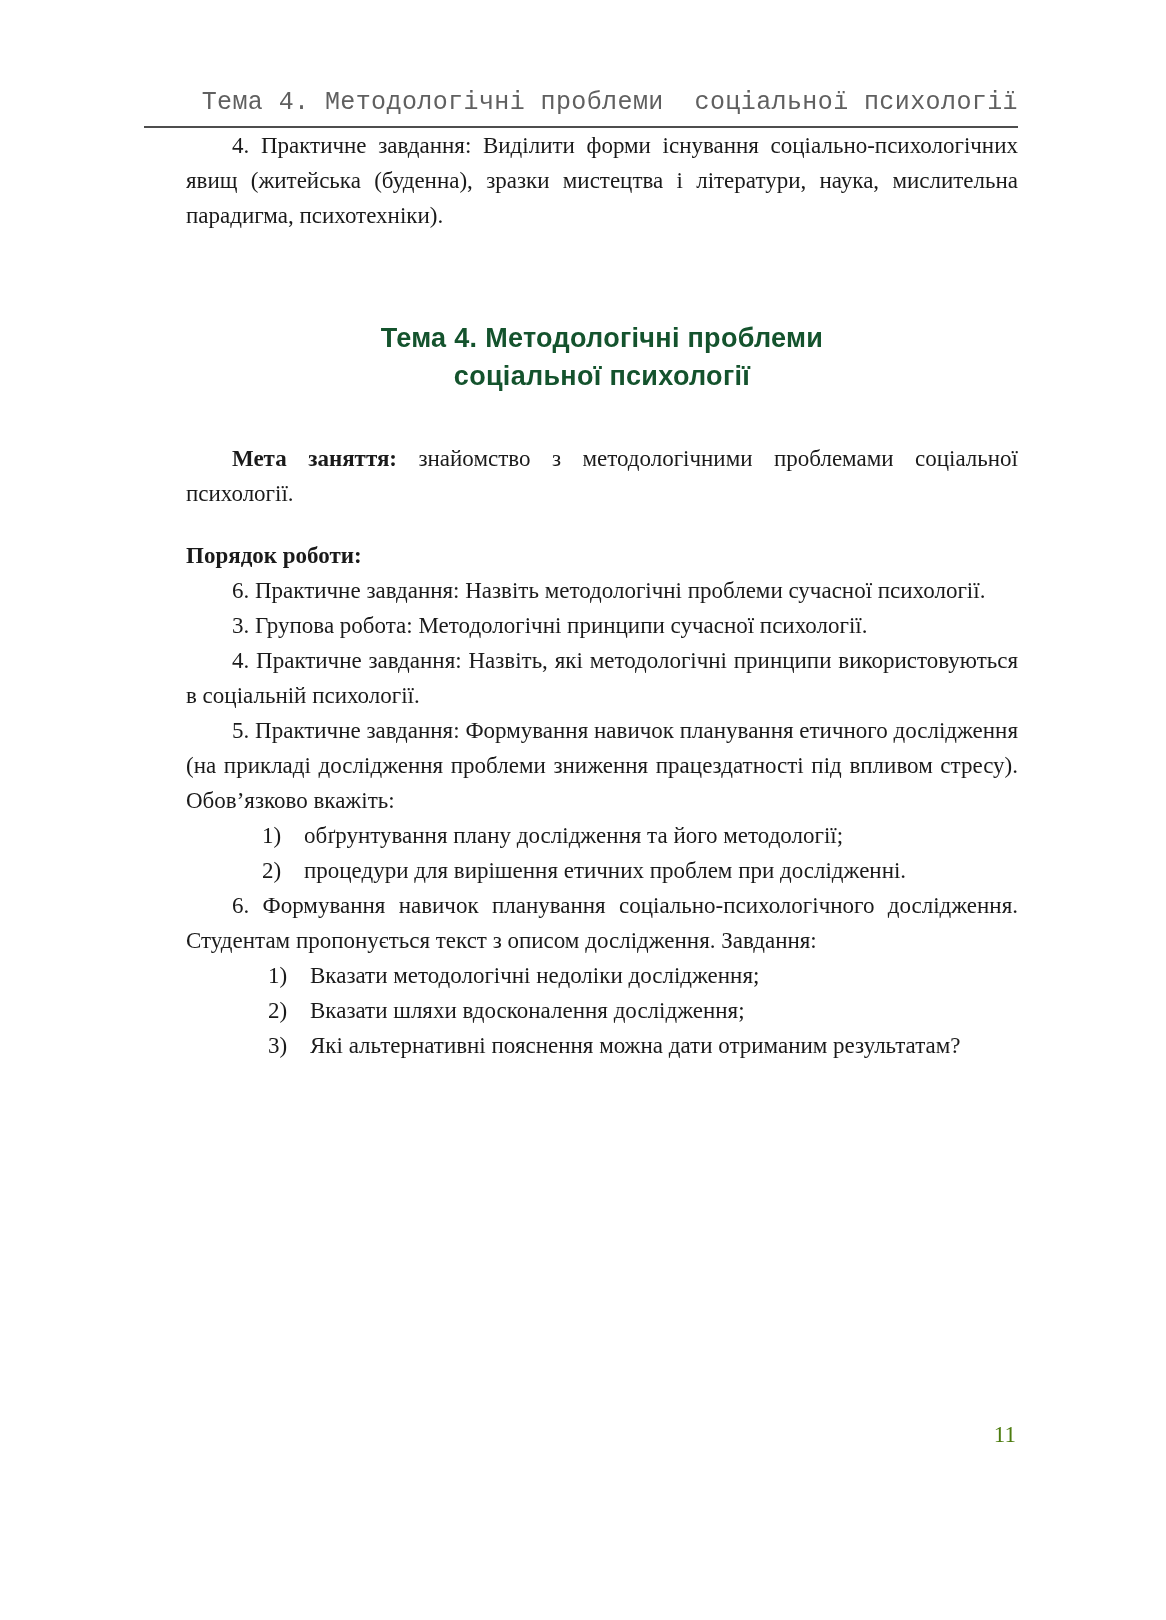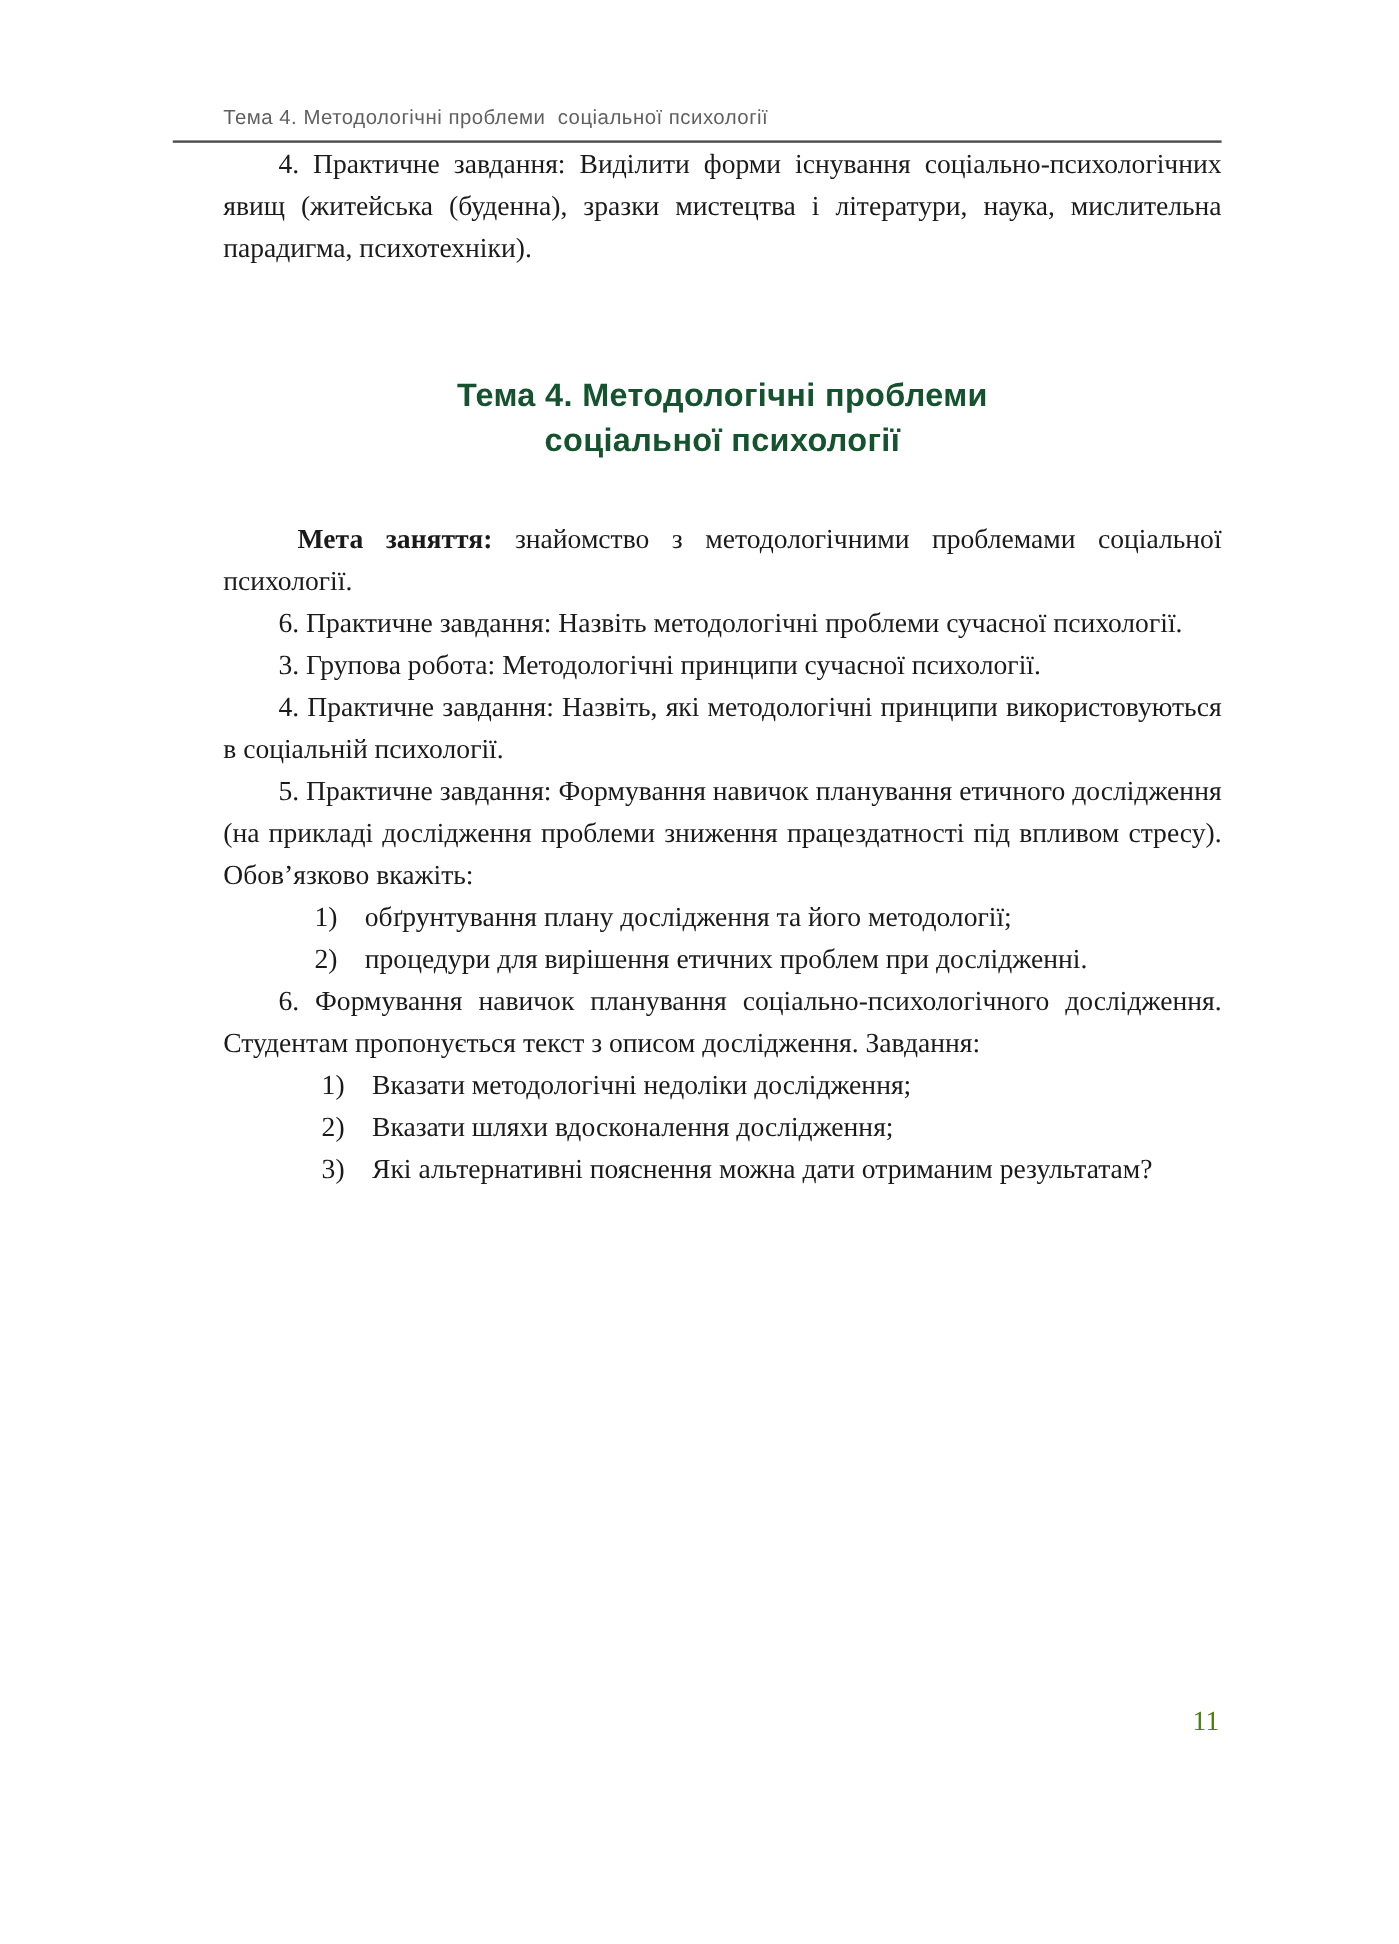"Тема 4. Методологічні проблеми соціальної" .running-head { font-family: Liberation Sans, sans-serif -> Liberation Mono, monospace; font-size: 17px -> 25px; text-align: left -> right }
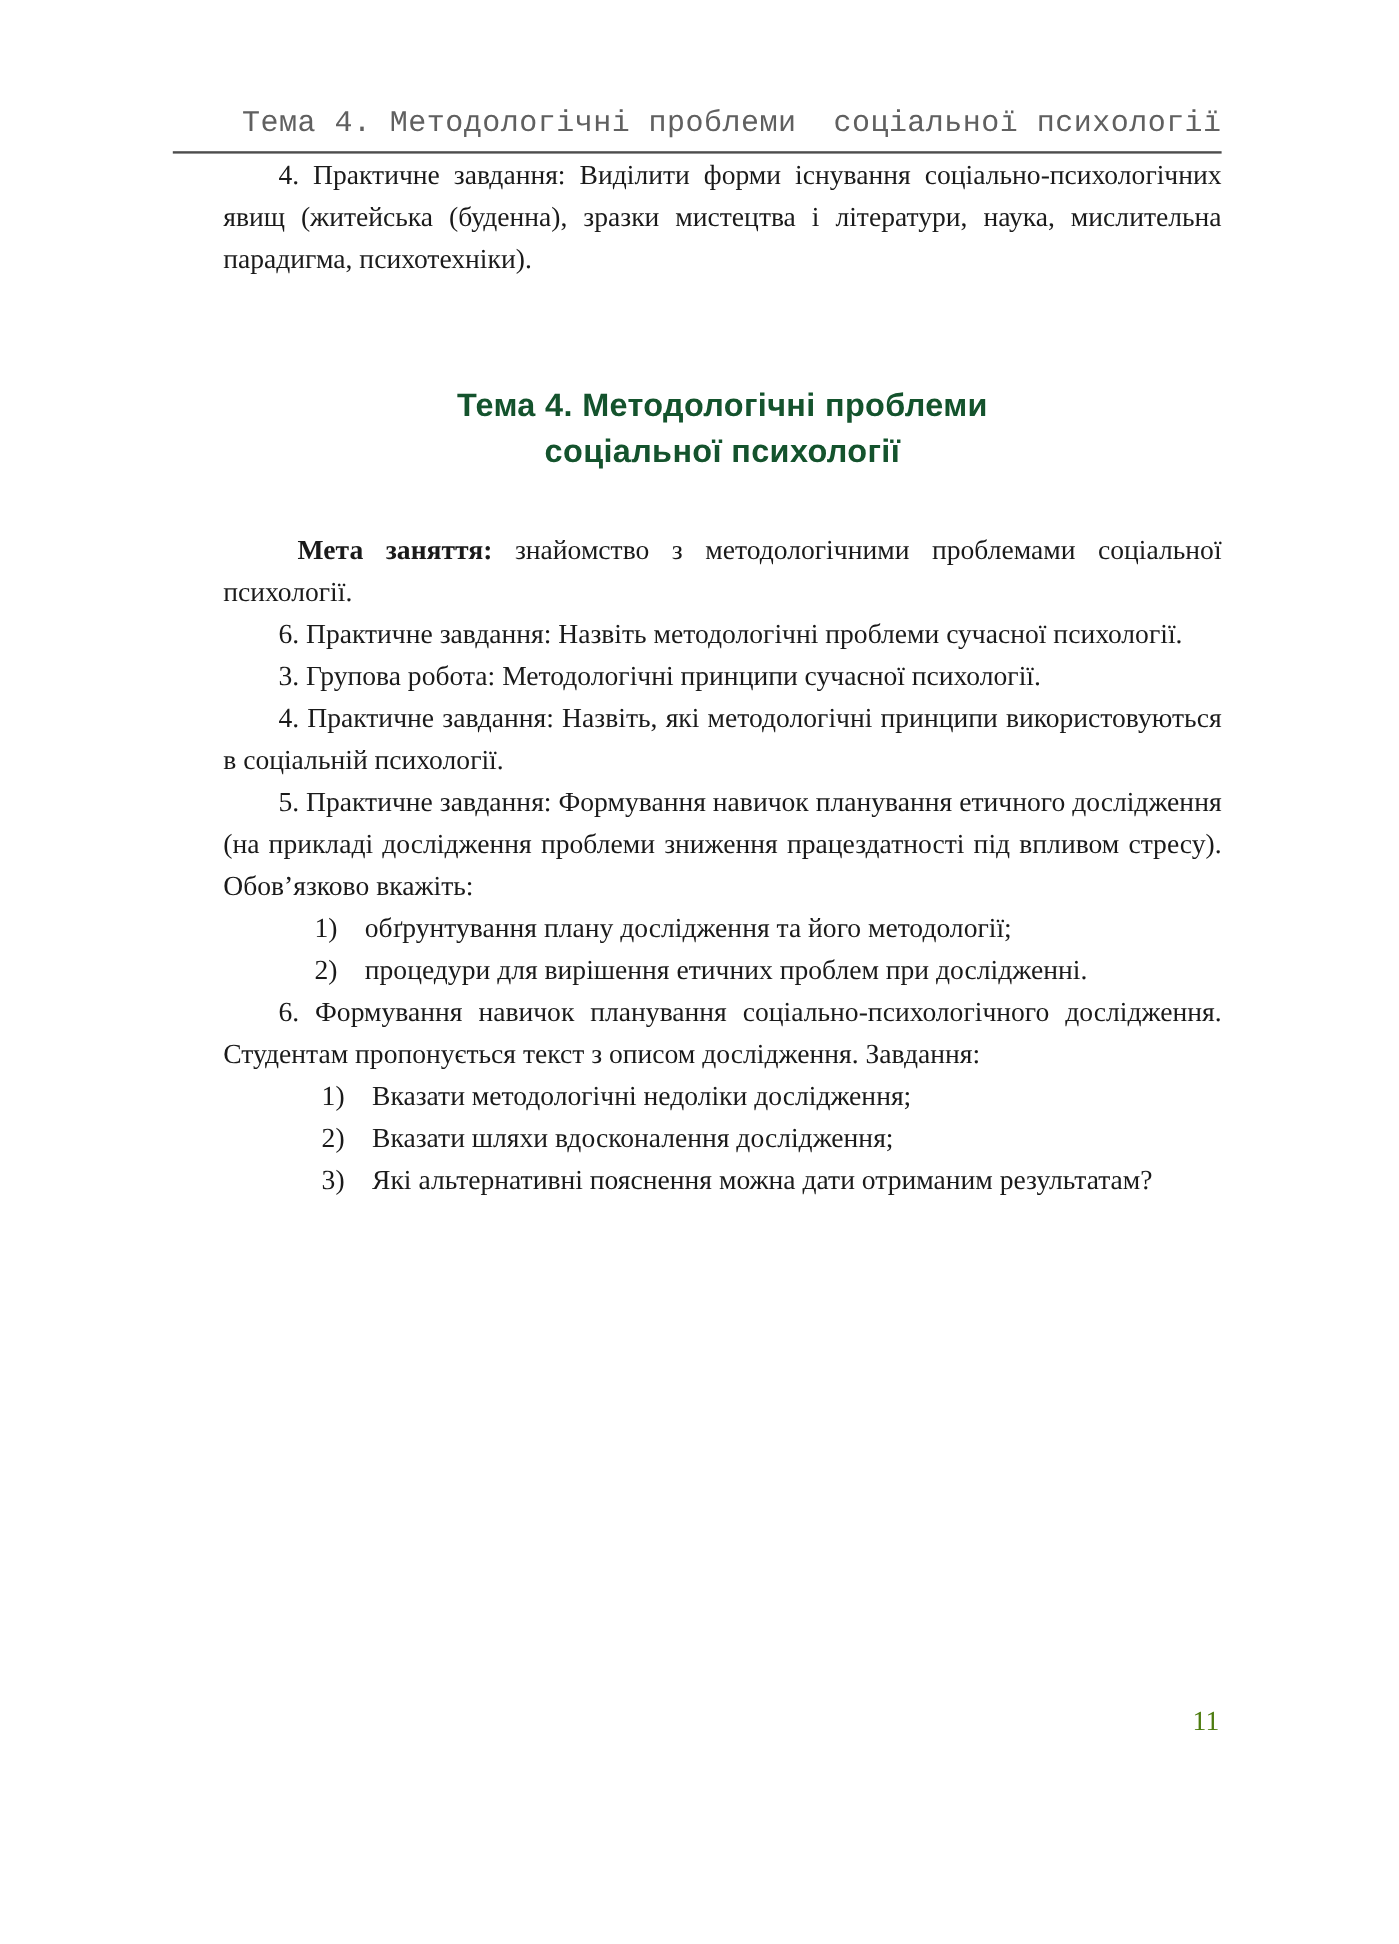"Мета заняття:" b.lead { margin-left: 16px -> none }
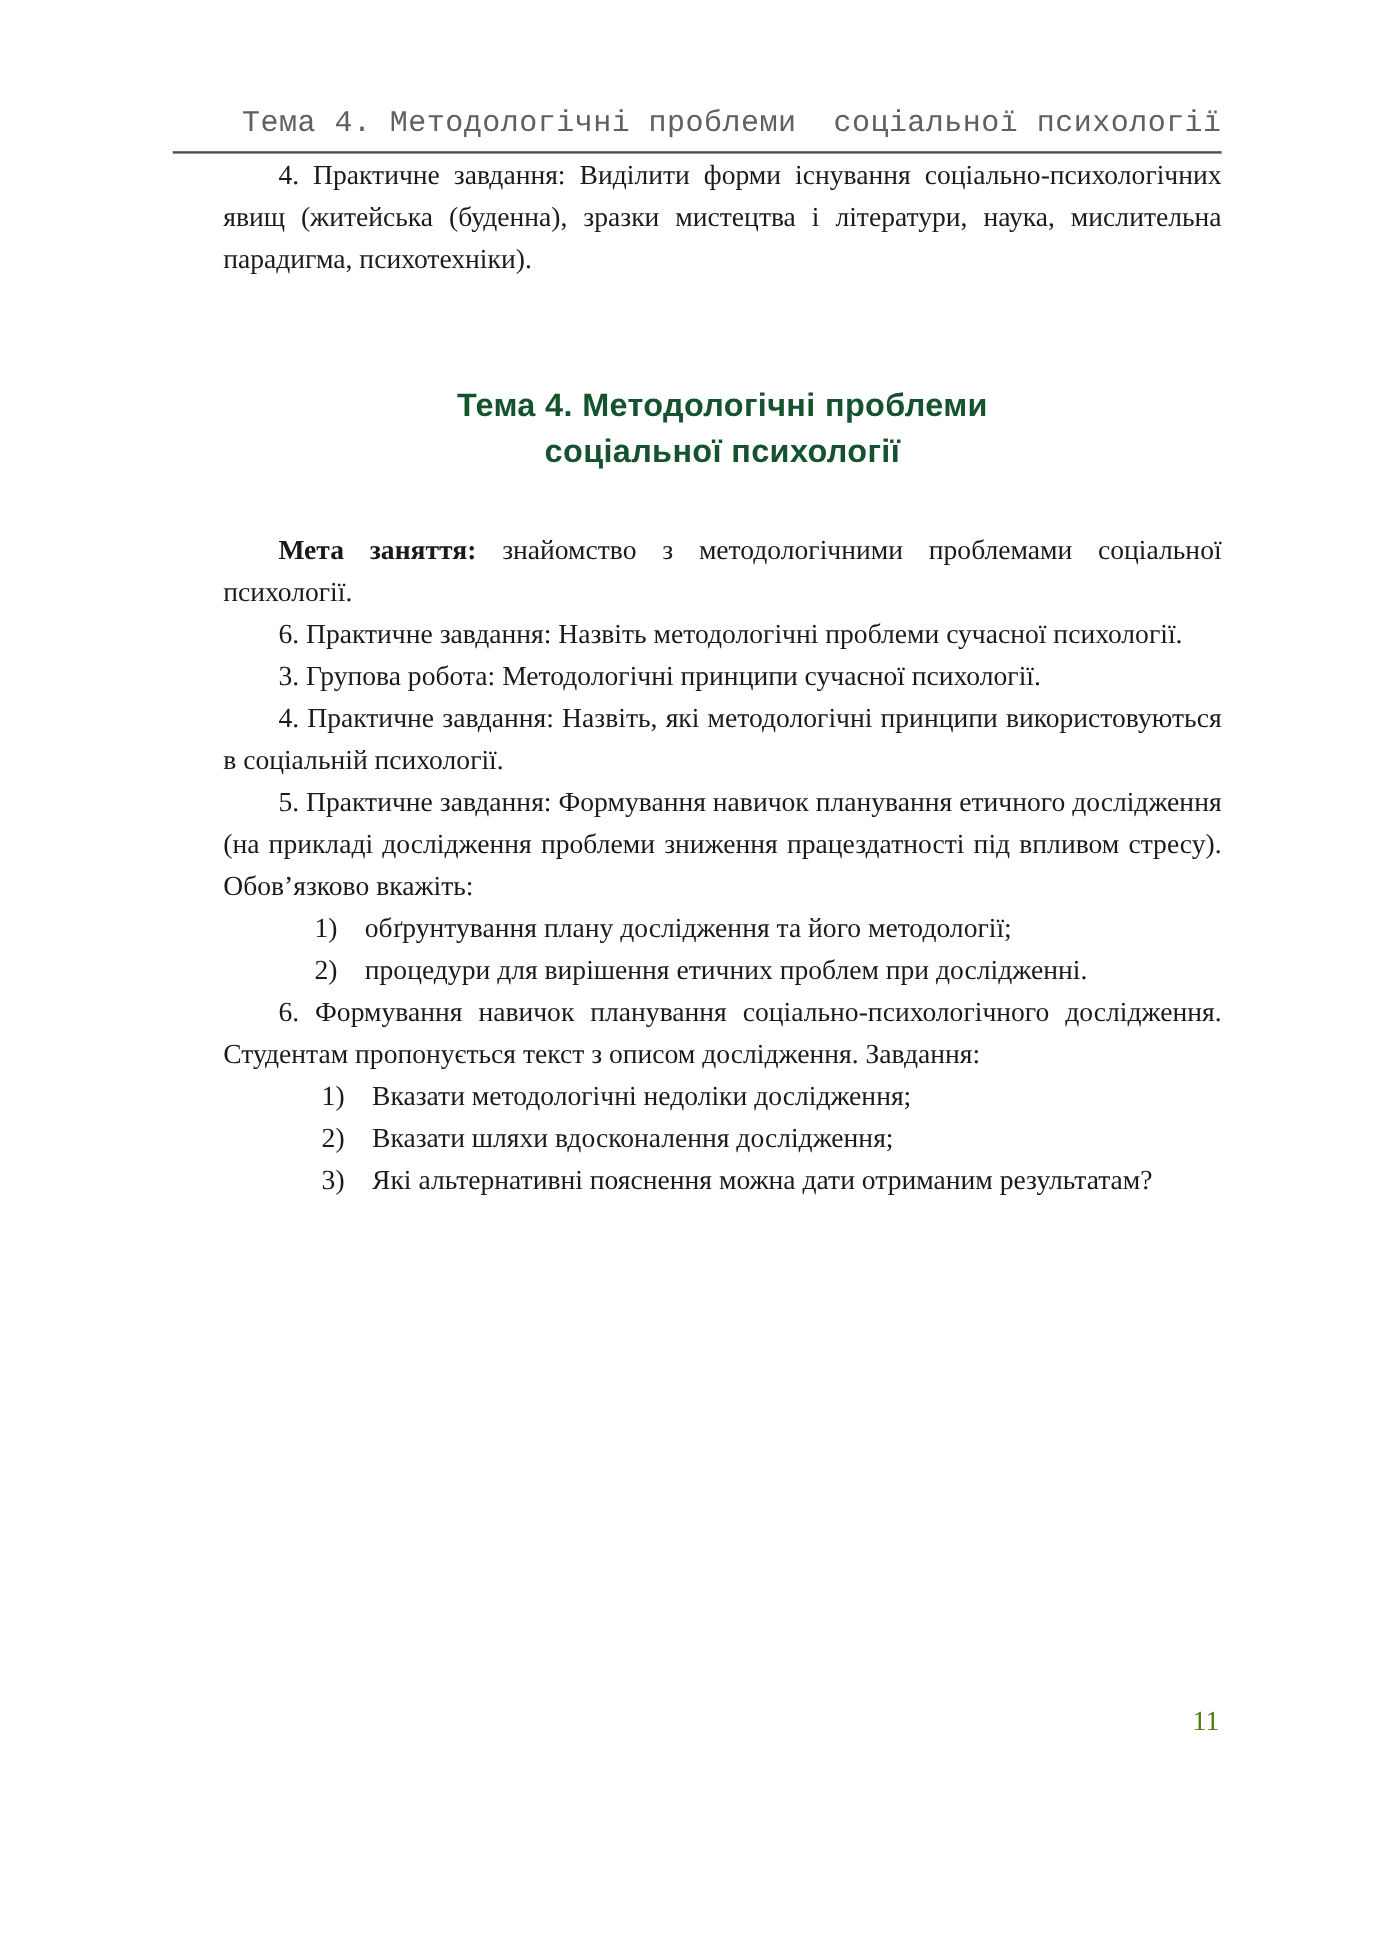"Порядок роботи:" p.body { html: none -> <p>Порядок роботи:</p> }
